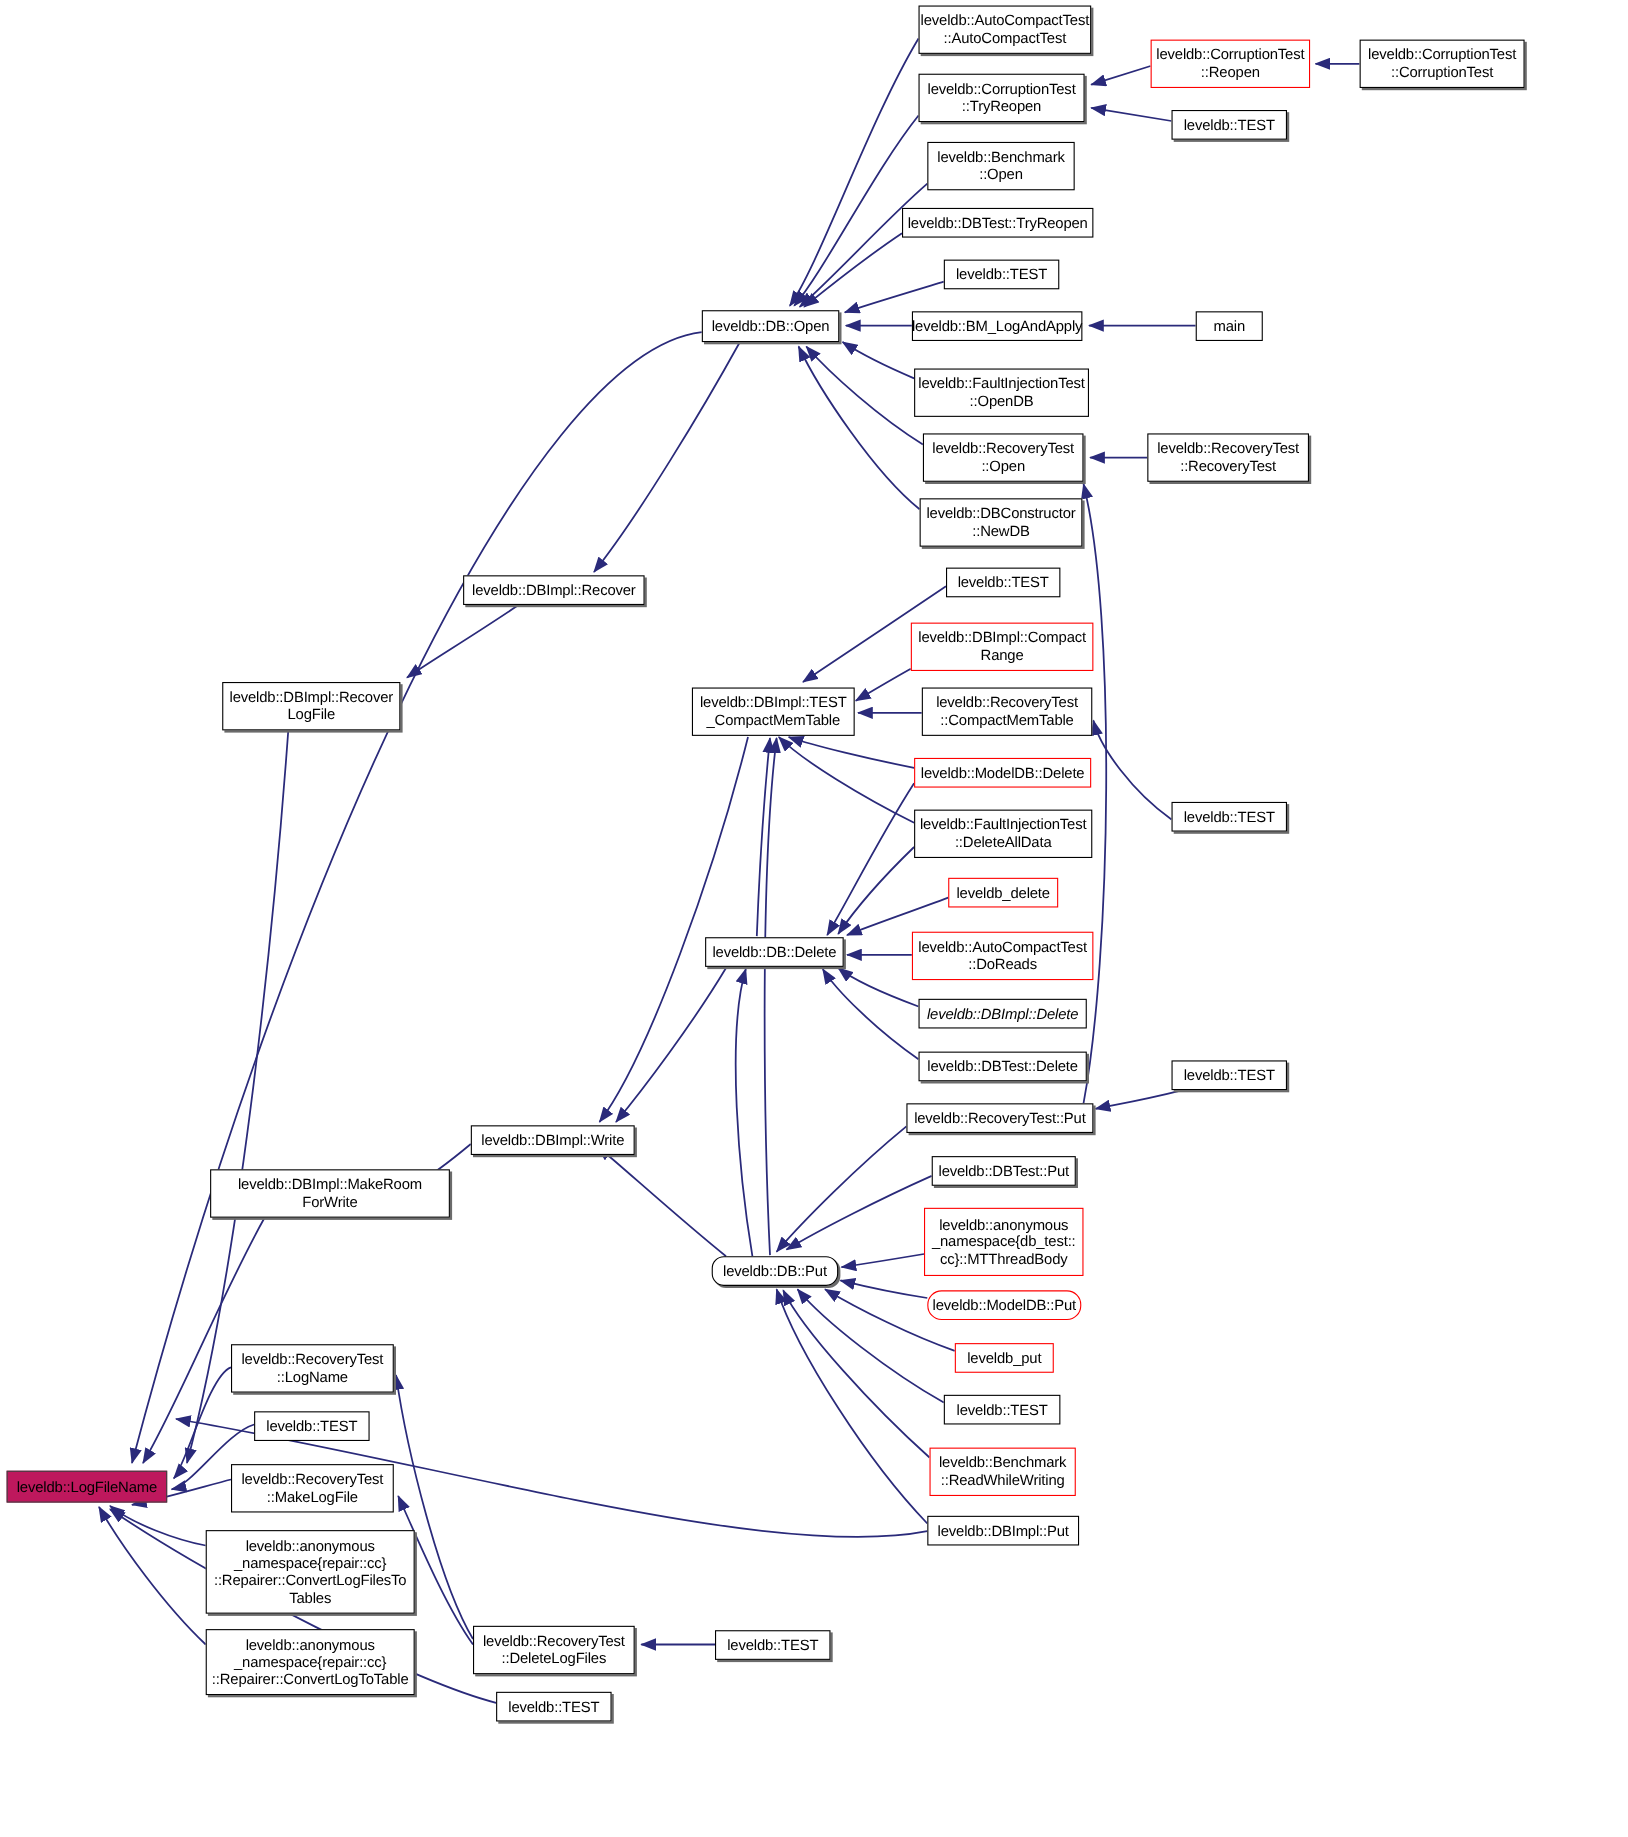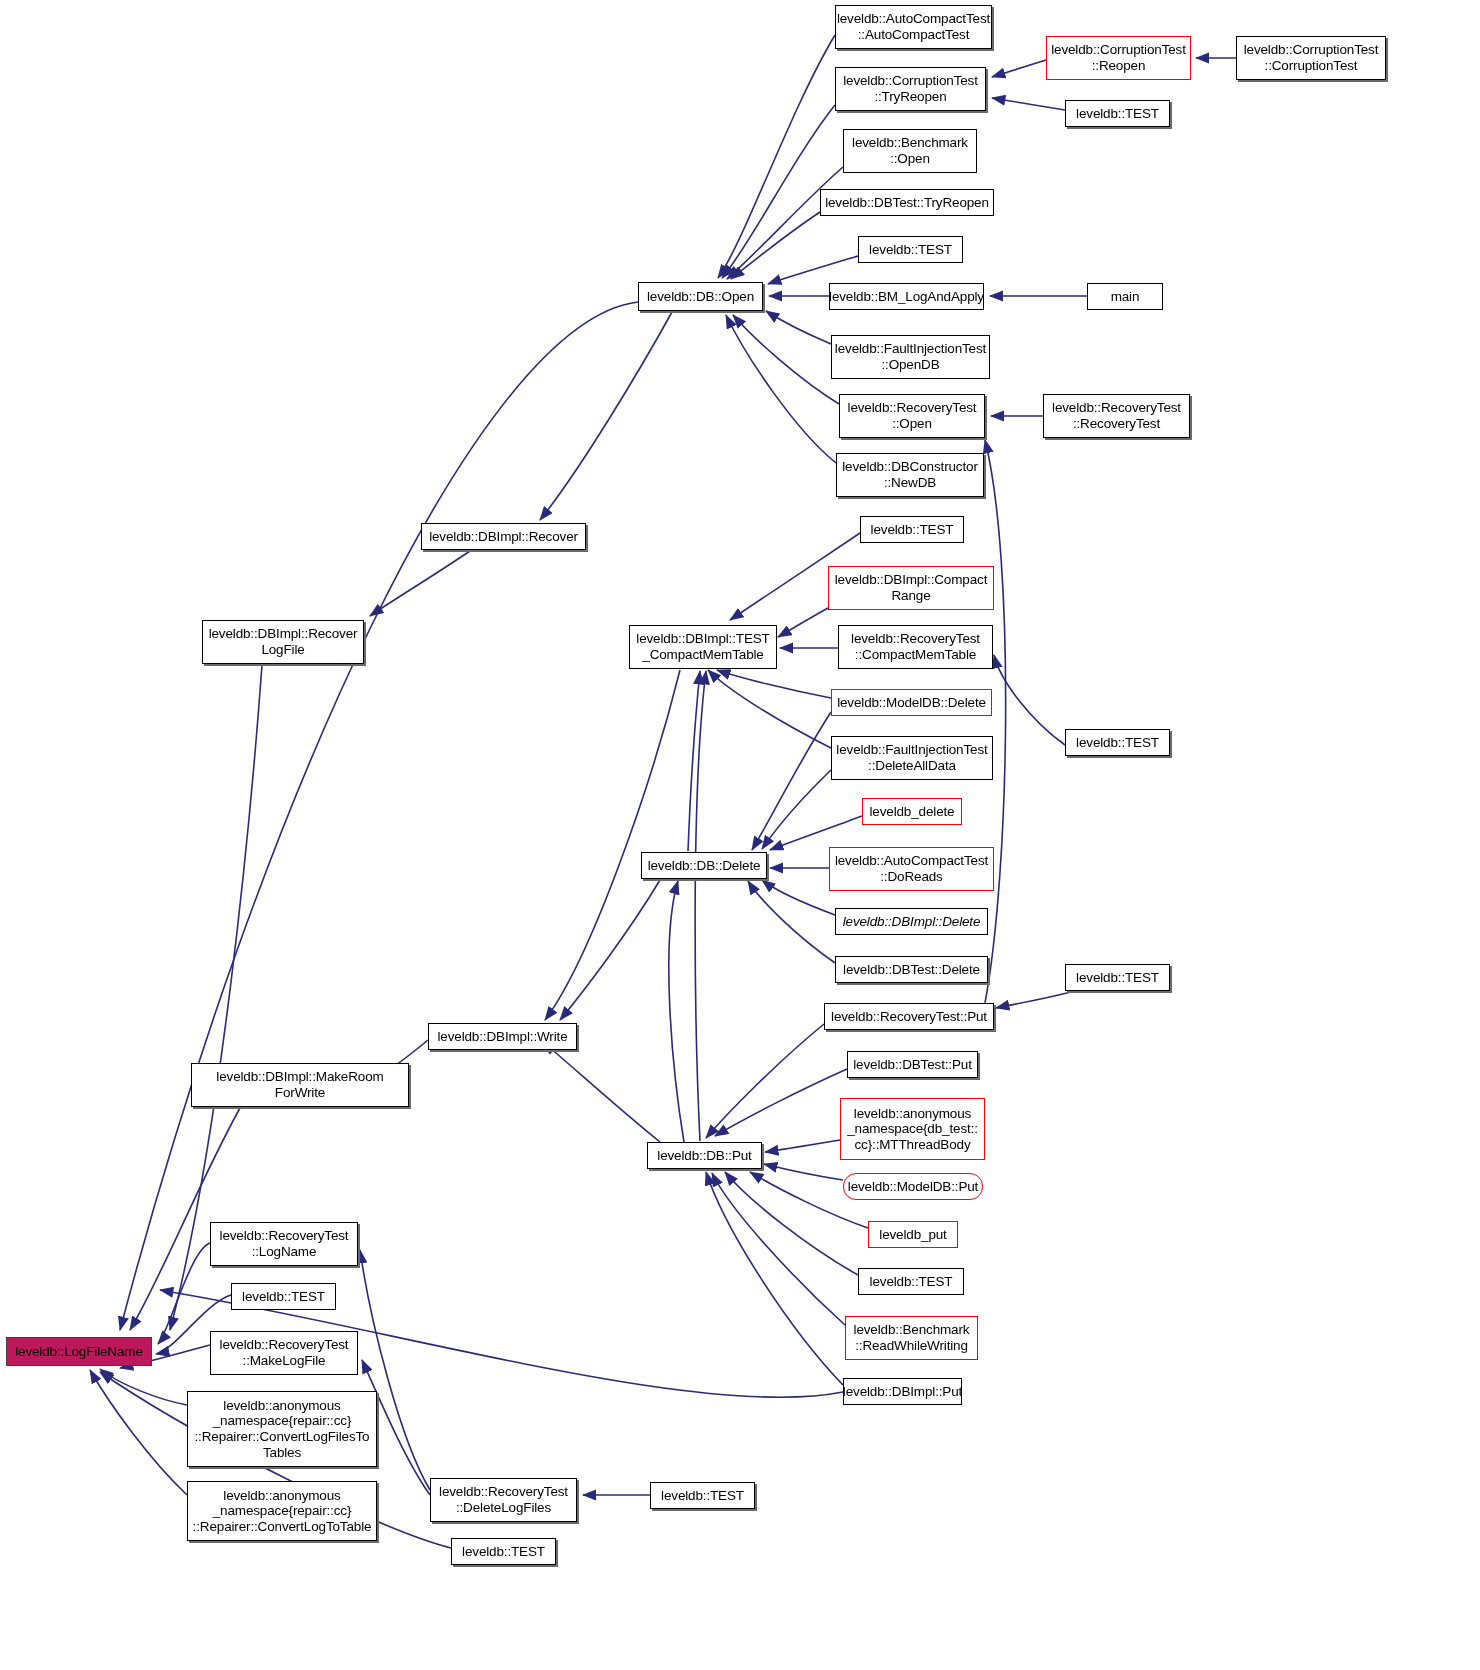"main" div.gnode { width: 76px -> 61px }
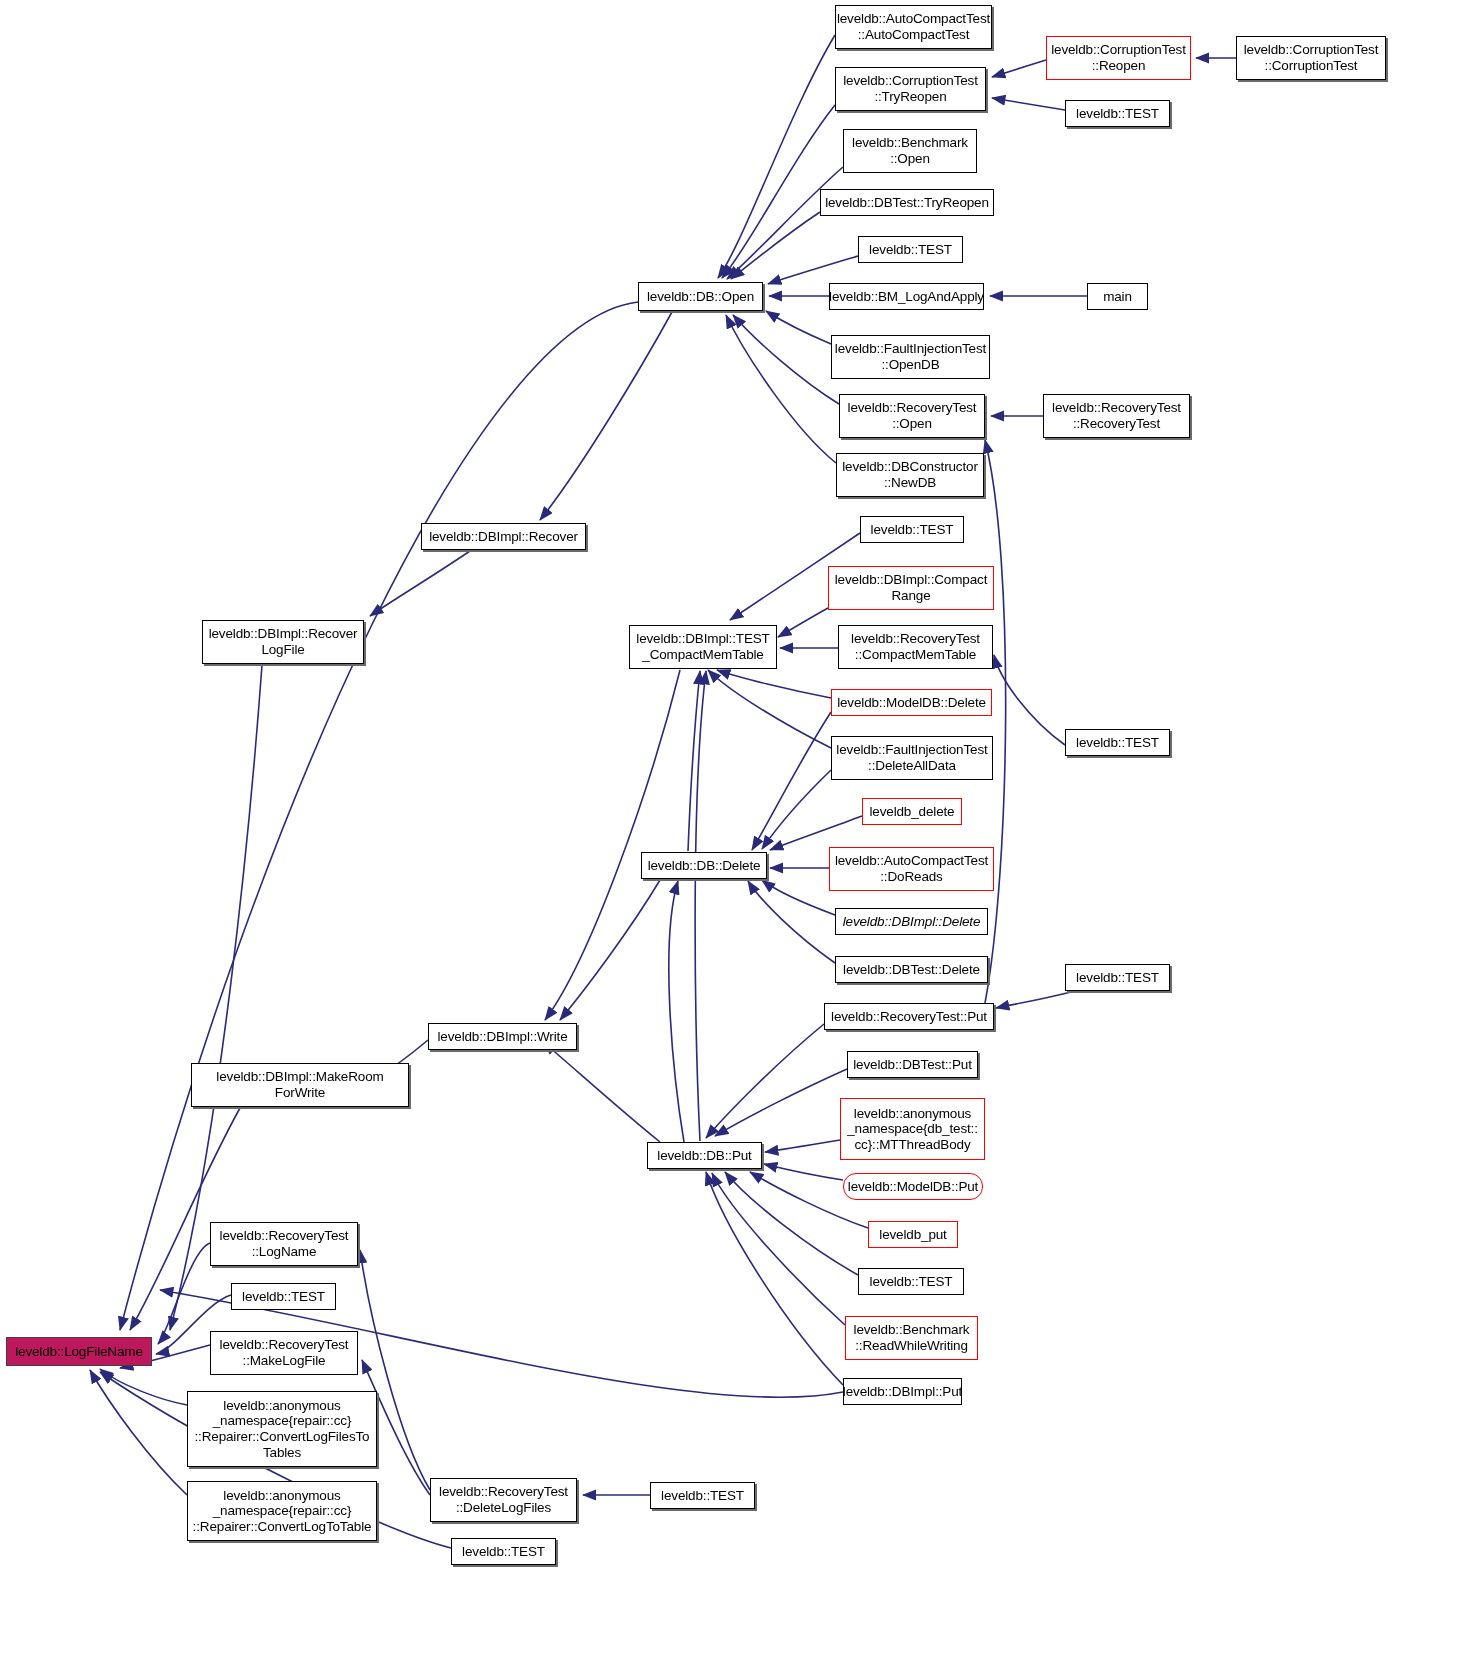"leveldb::DB::Put" div.gnode { border-radius: none -> 11px }
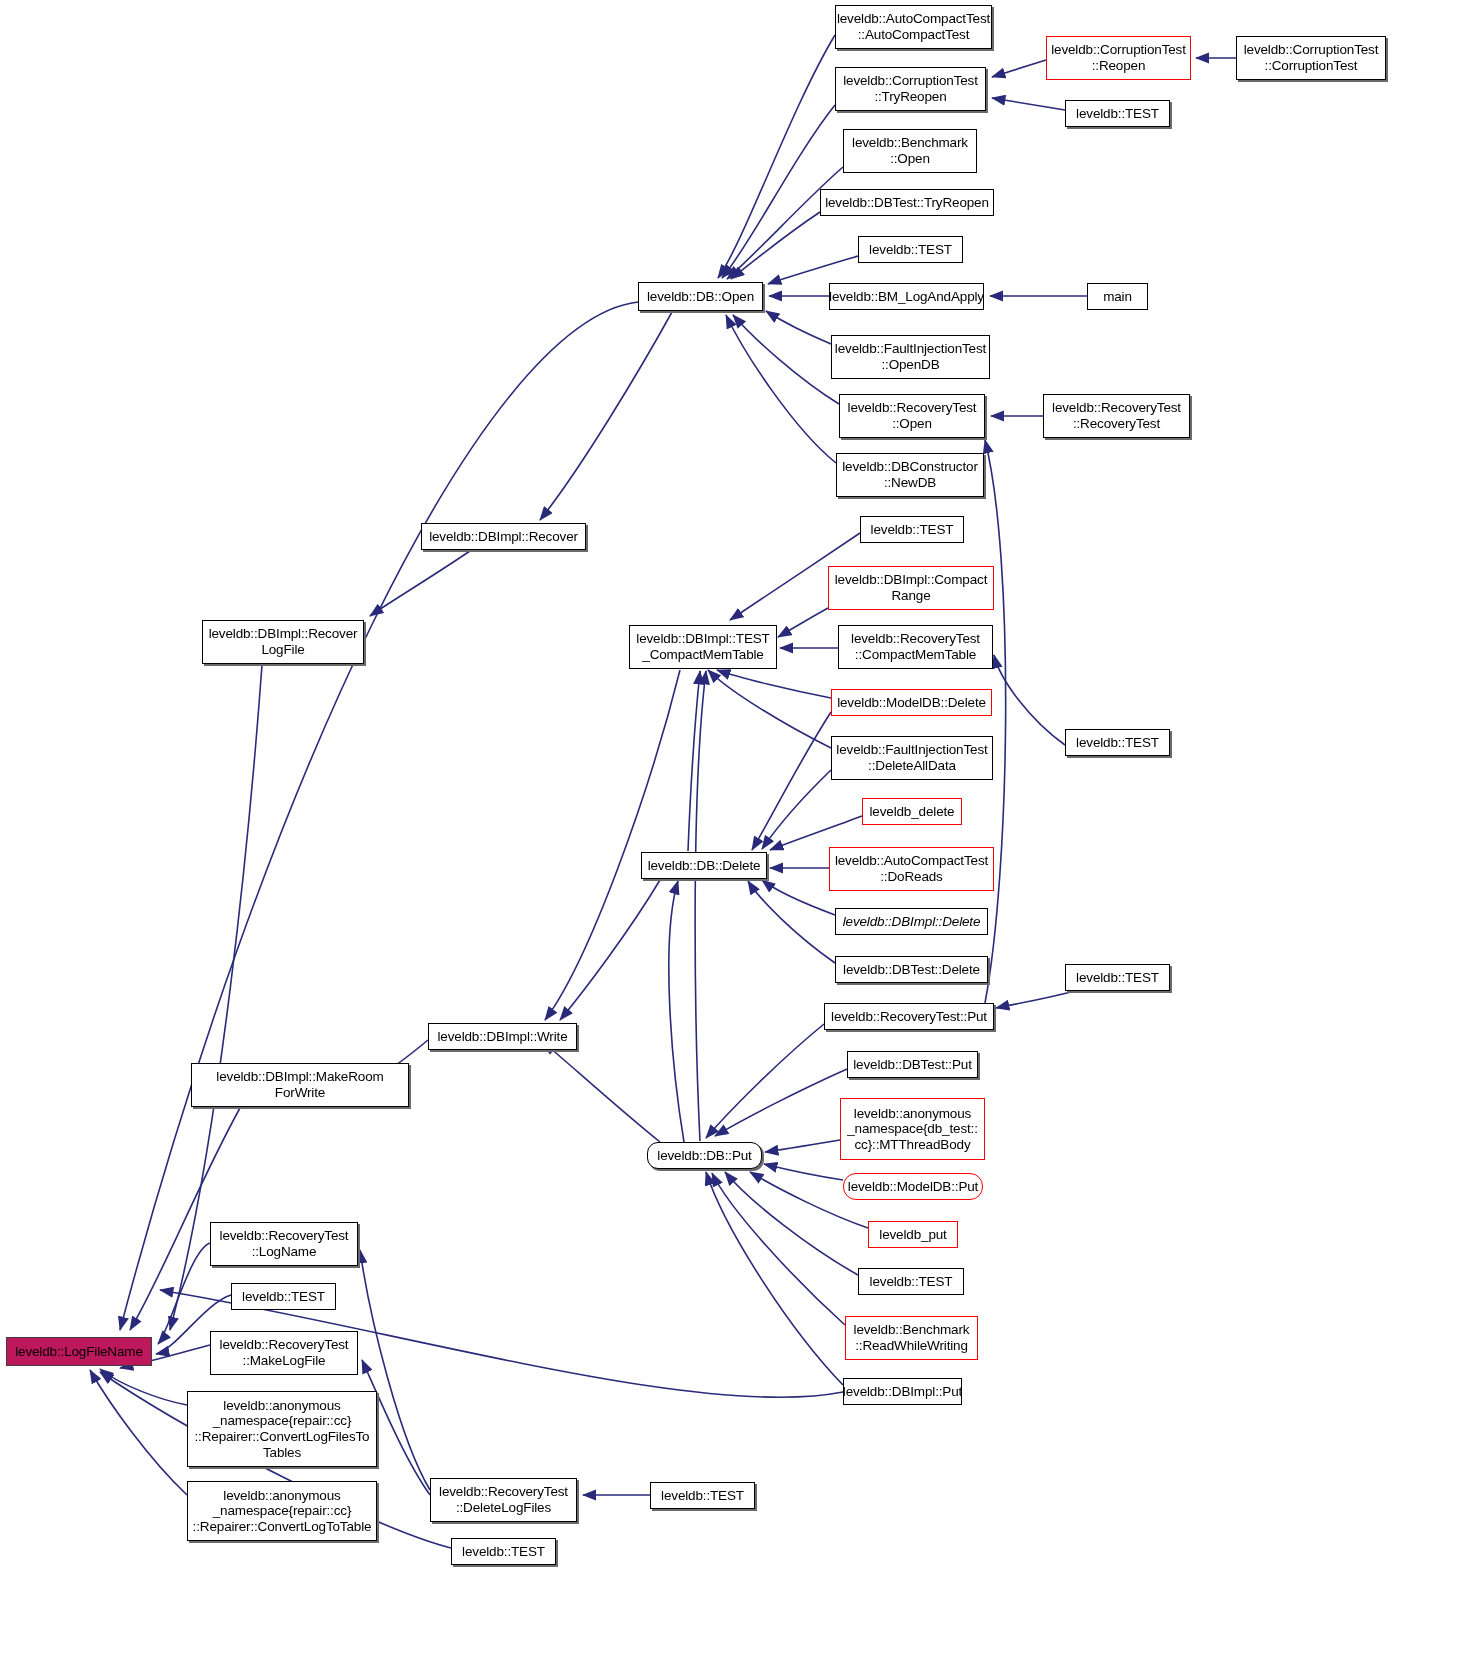"leveldb::DBImpl::Put" div.gnode { width: 119px -> 138px }
